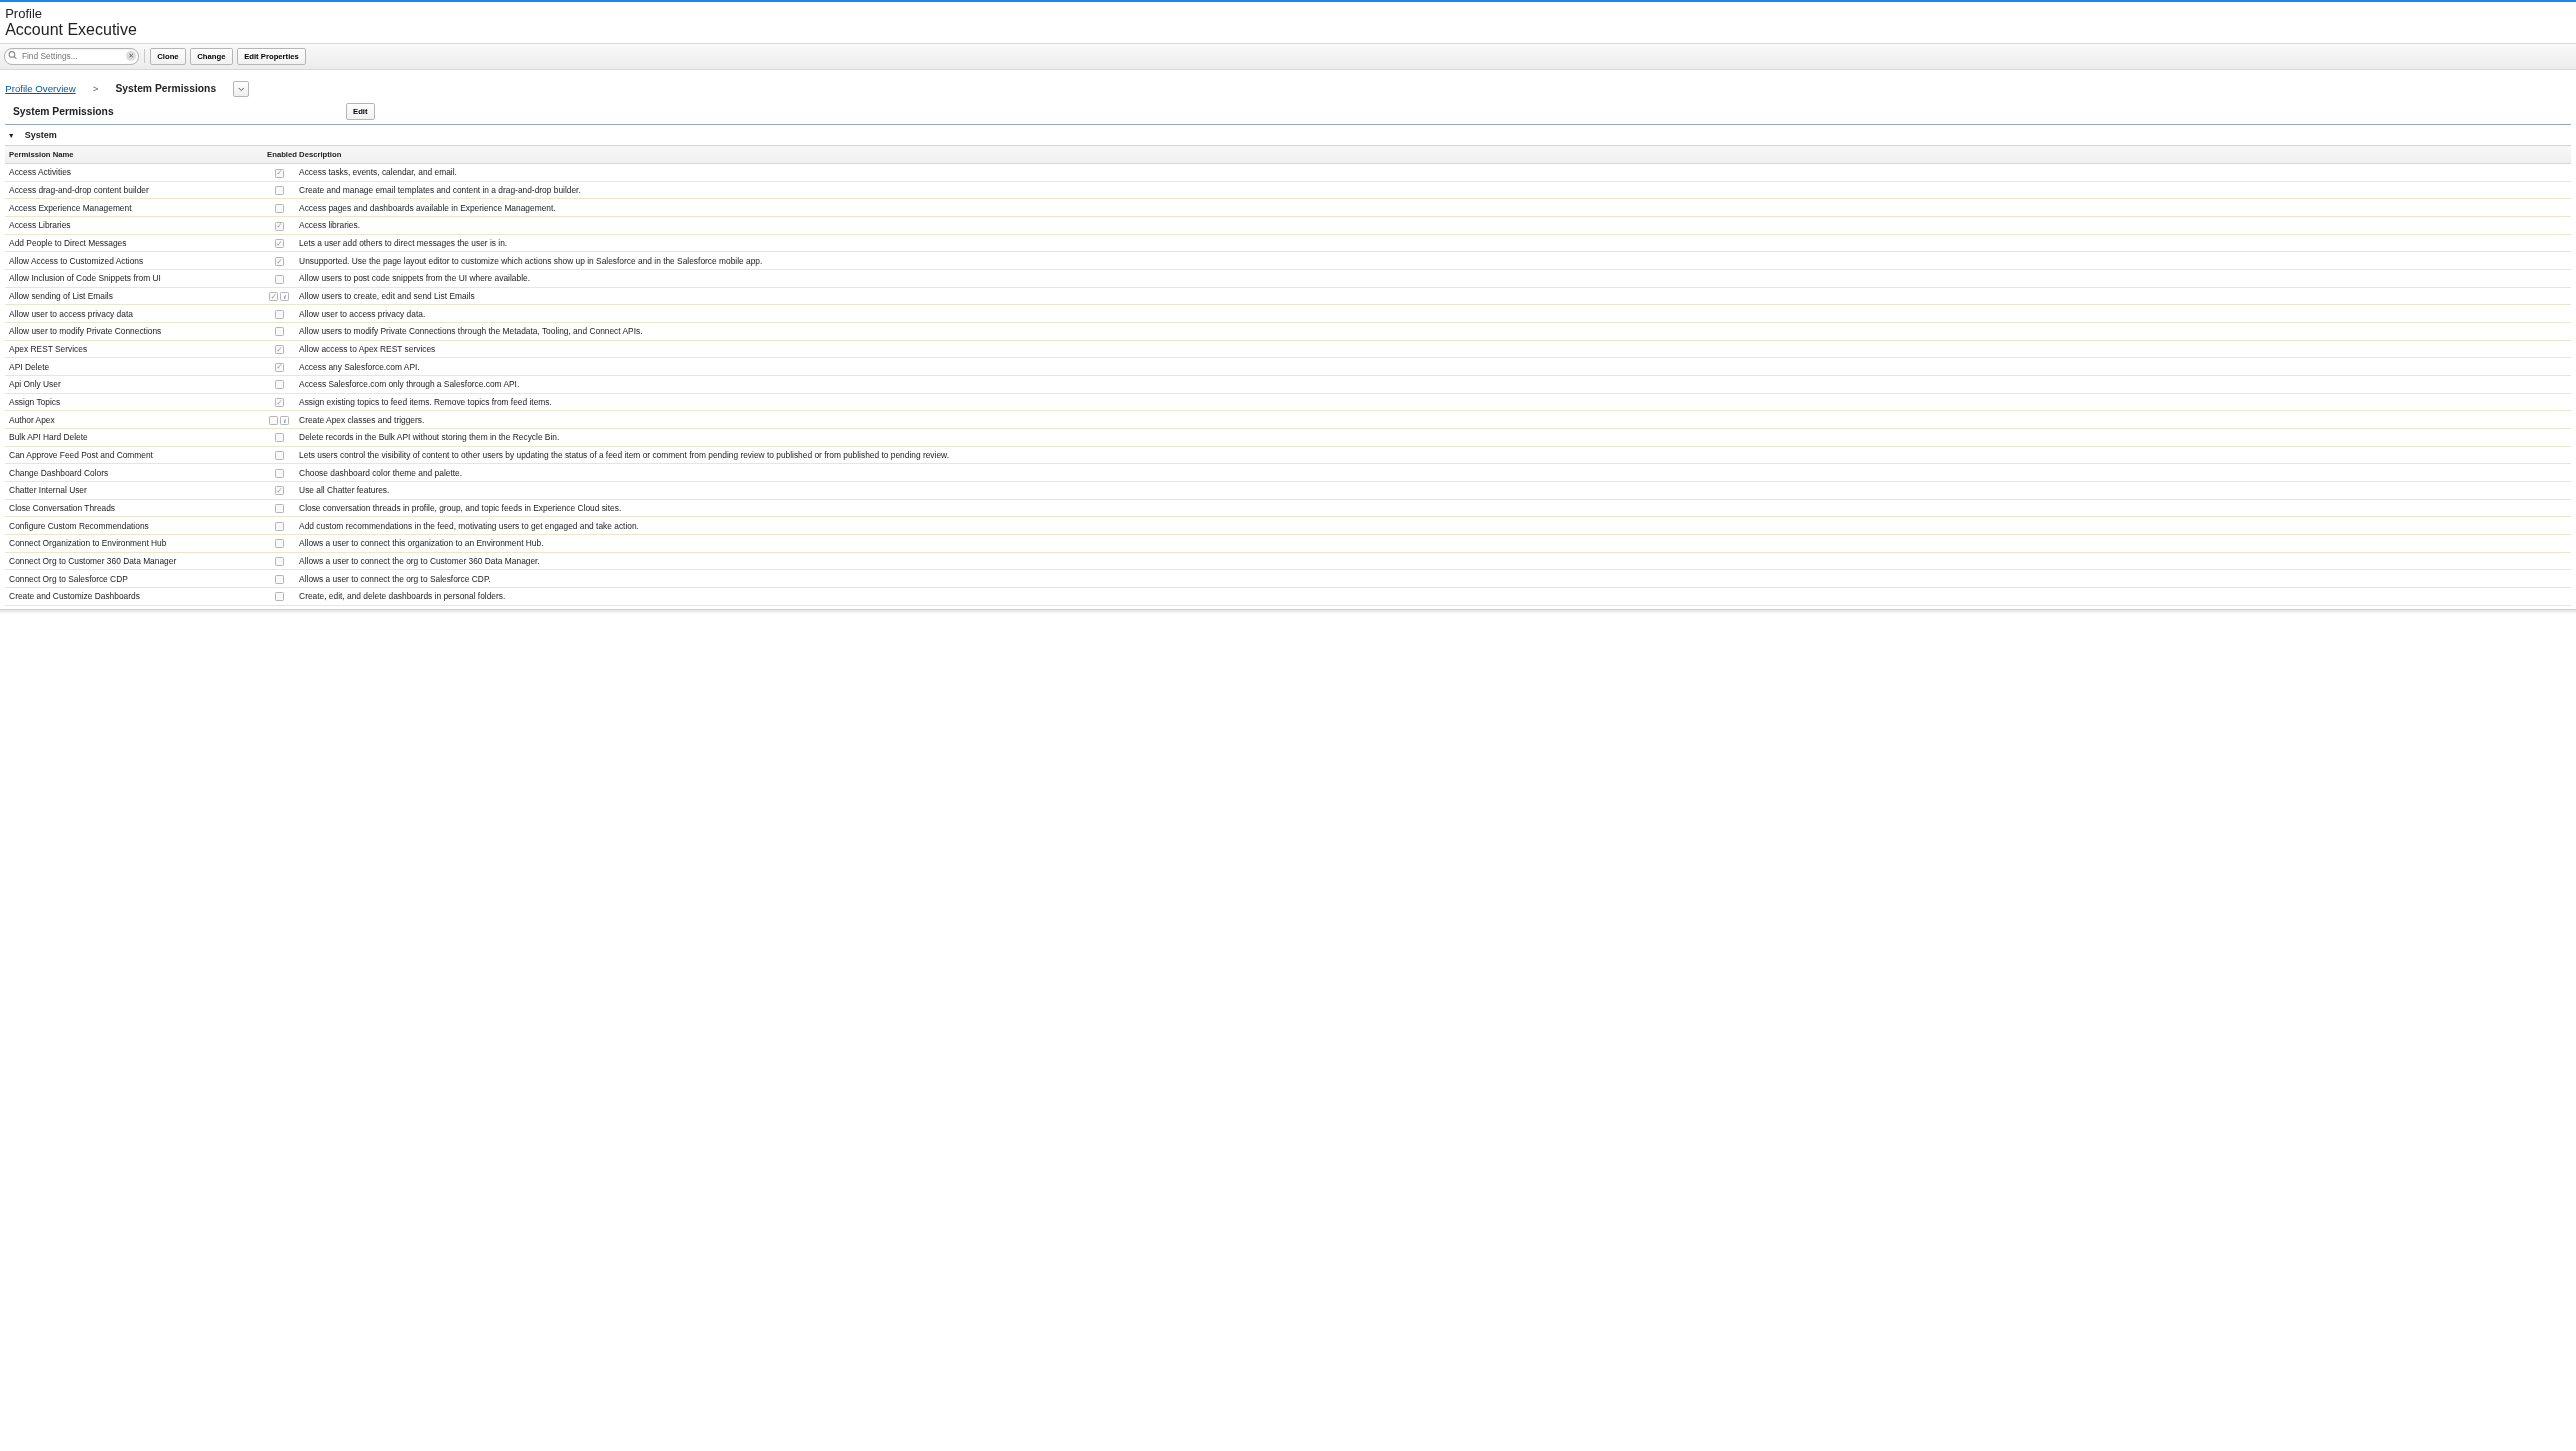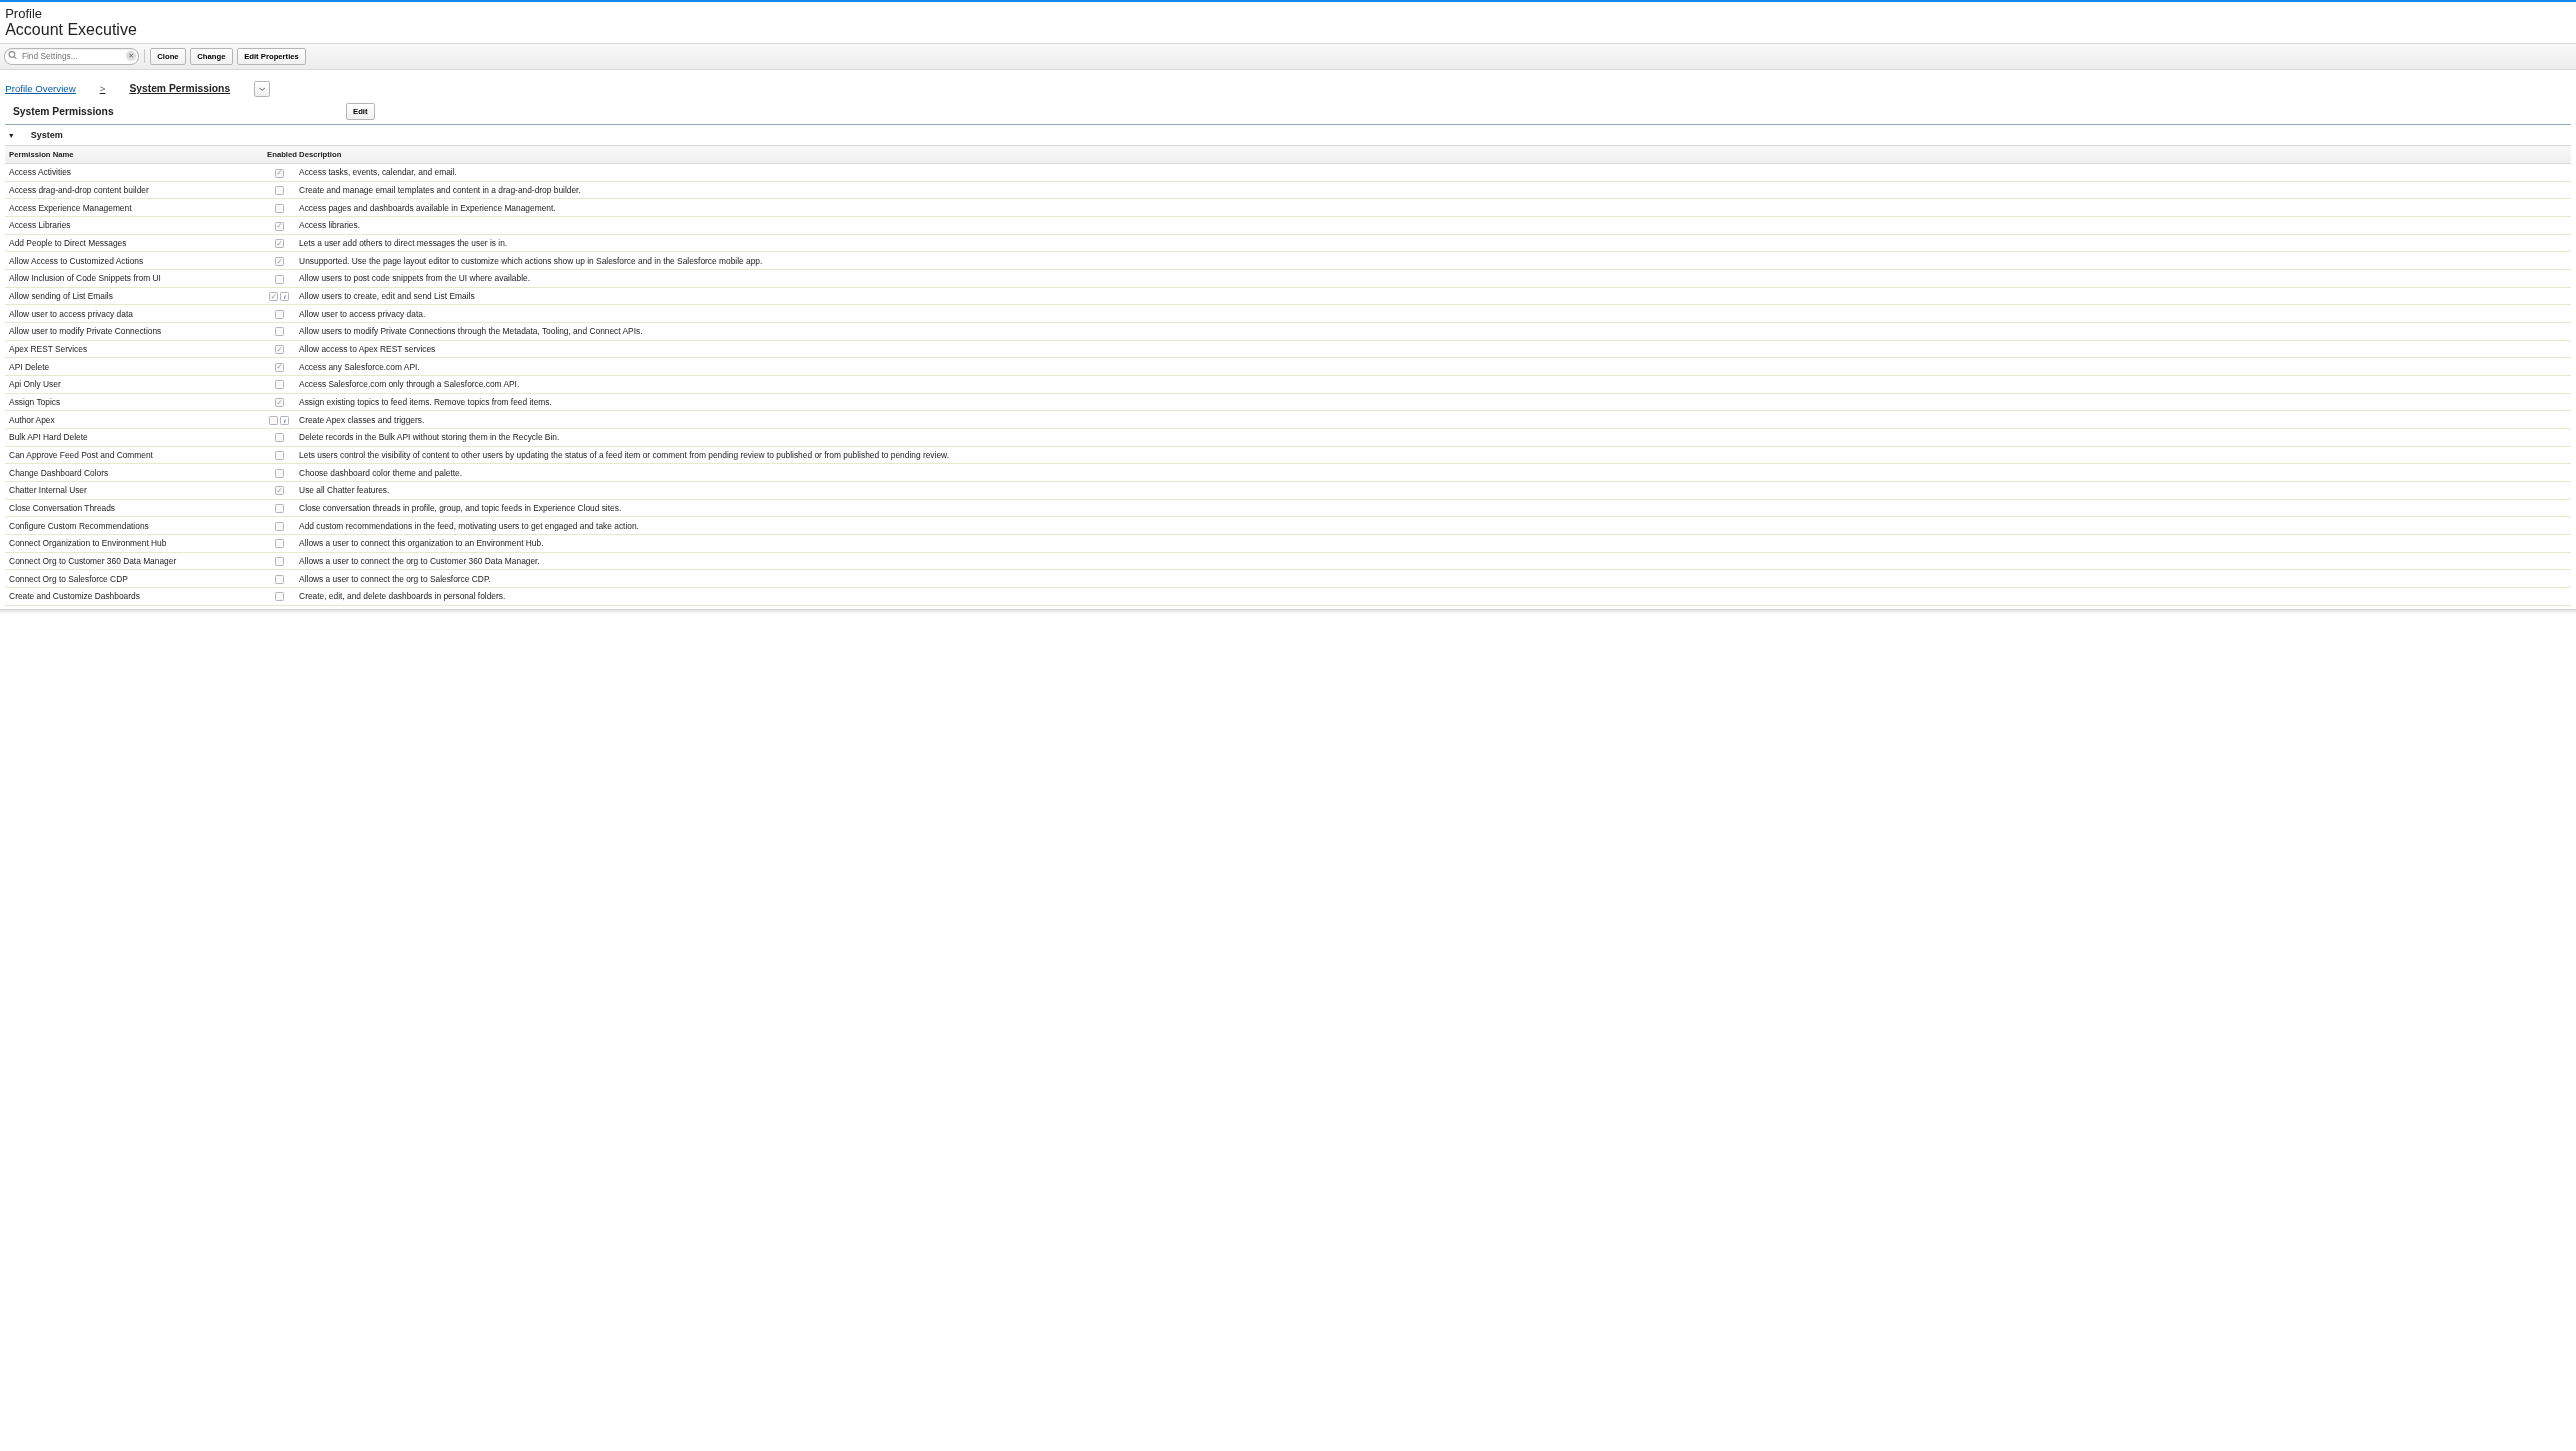"Profile Overview" .breadcrumb-row { gap: 24px -> 17px; text-decoration: underline -> none }
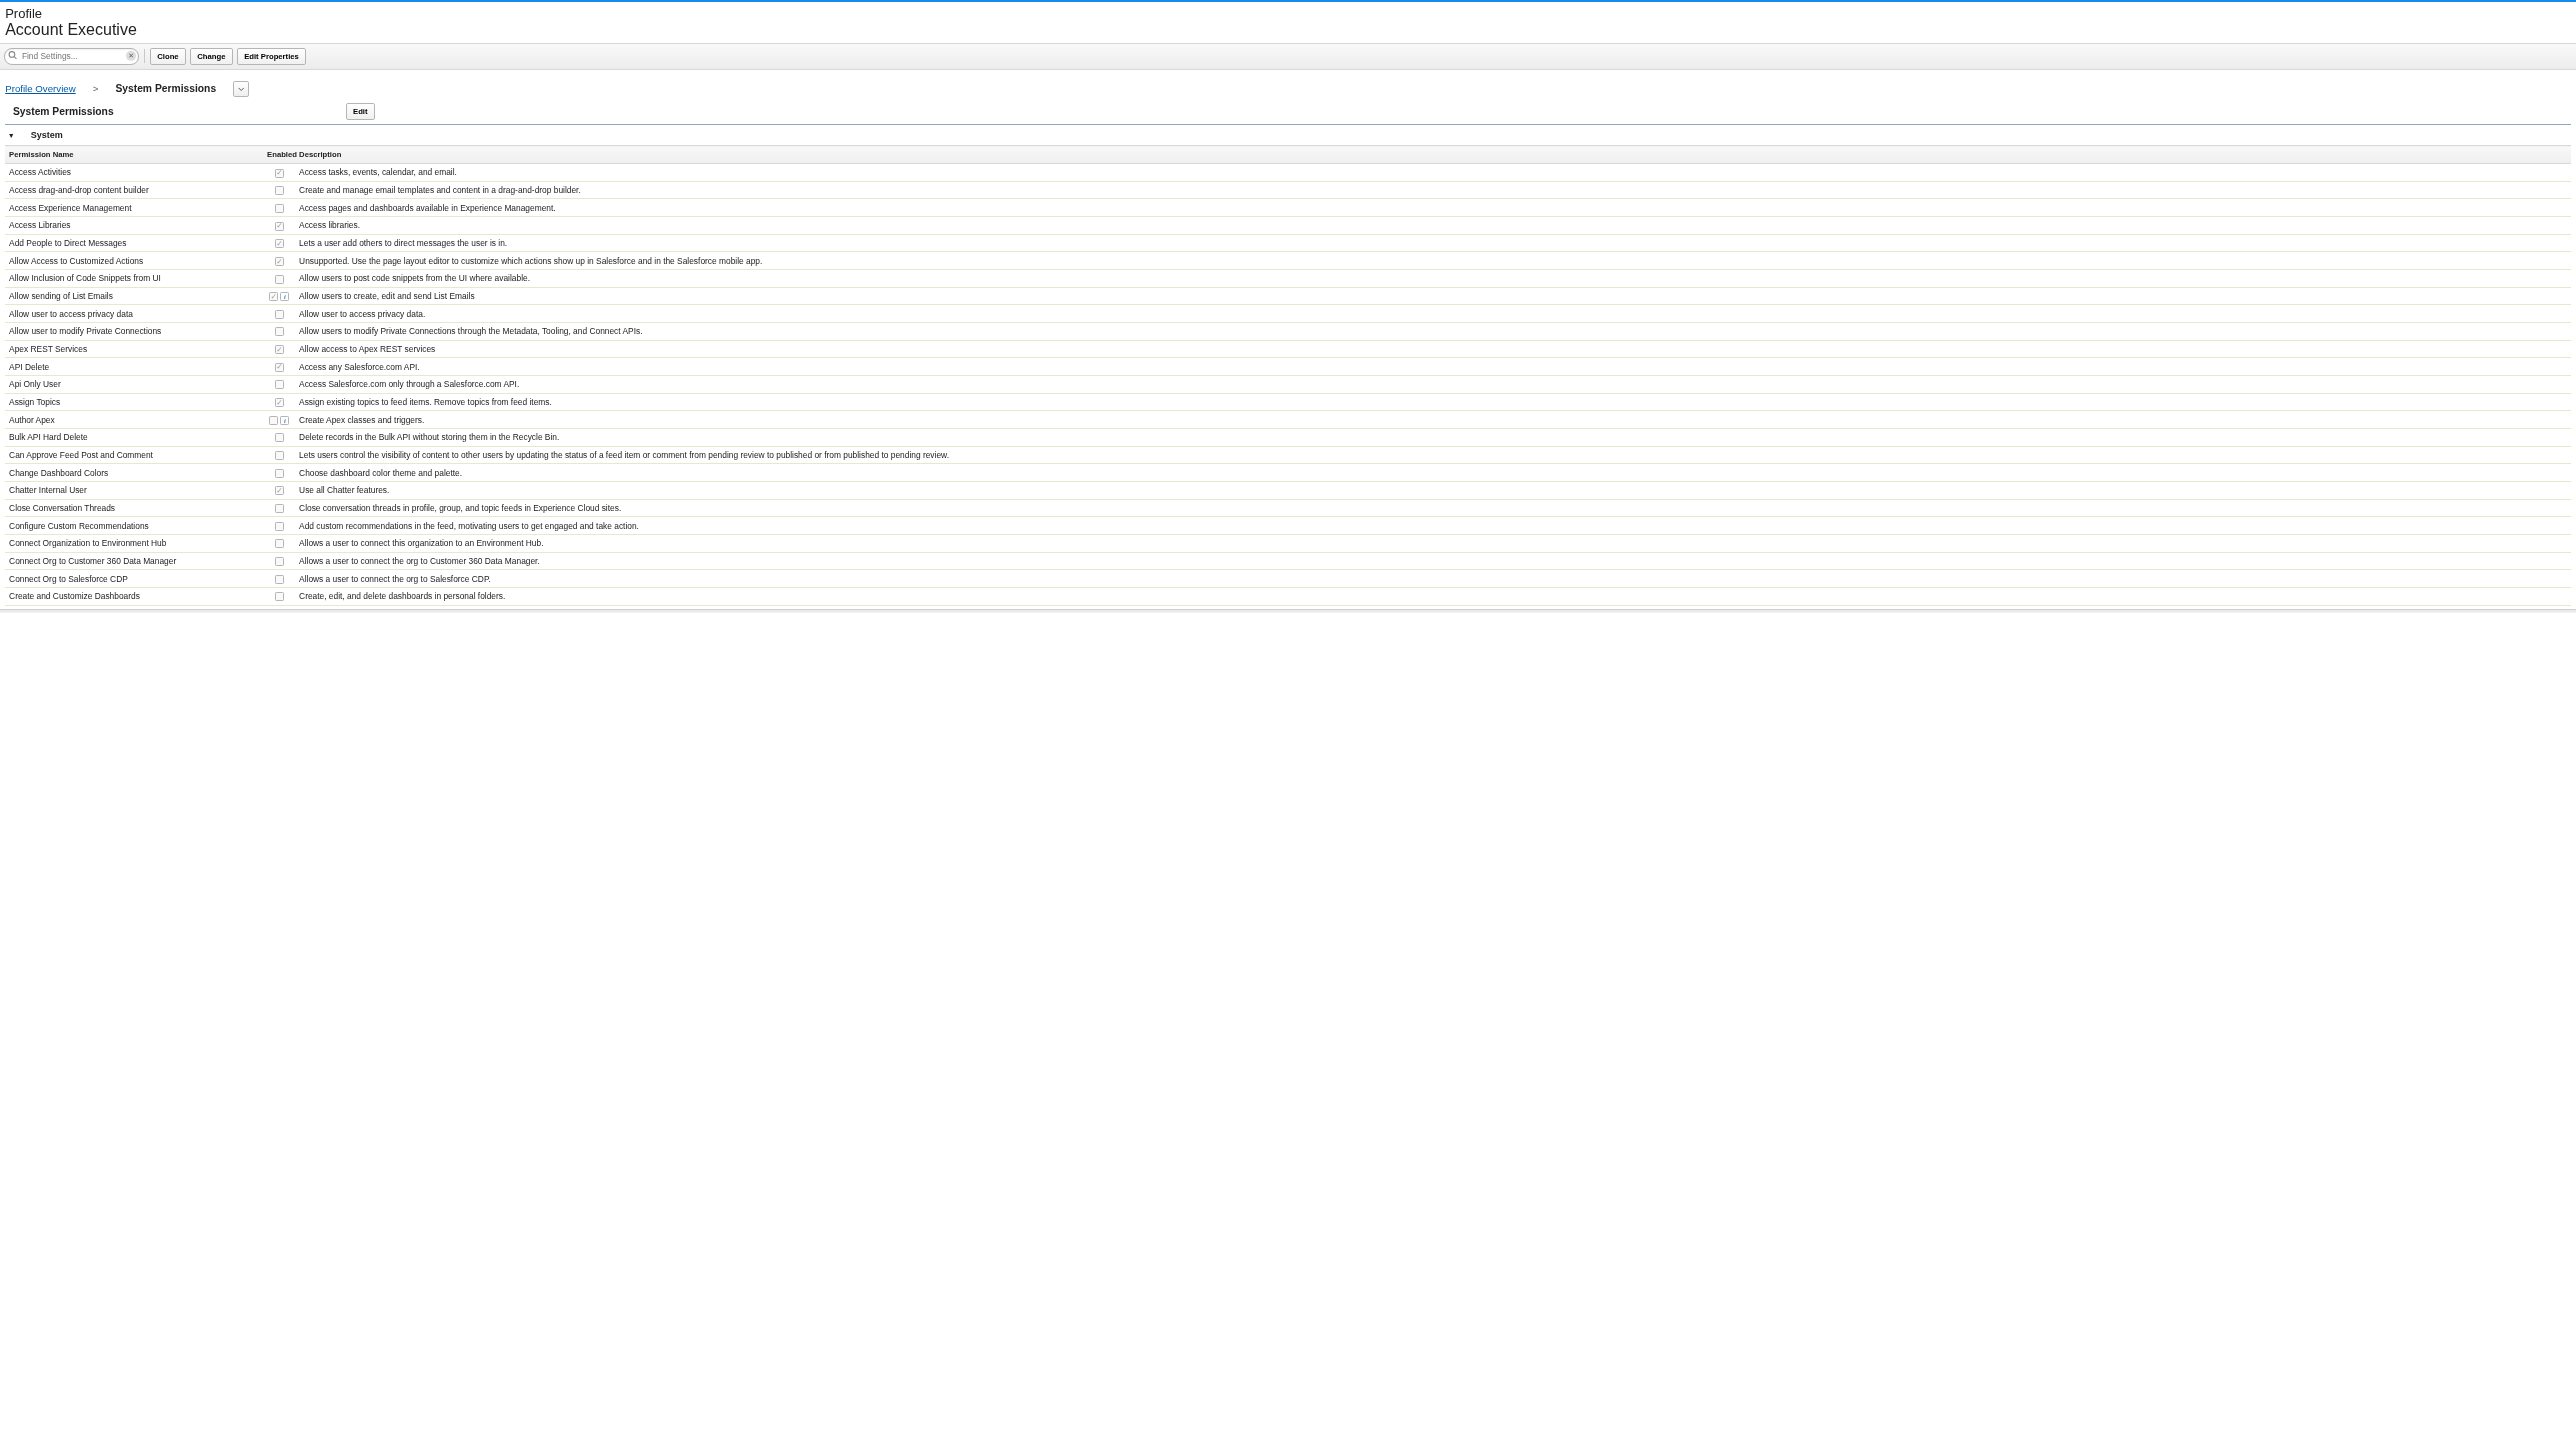"System" .collapser { gap: 16px -> 10px }
